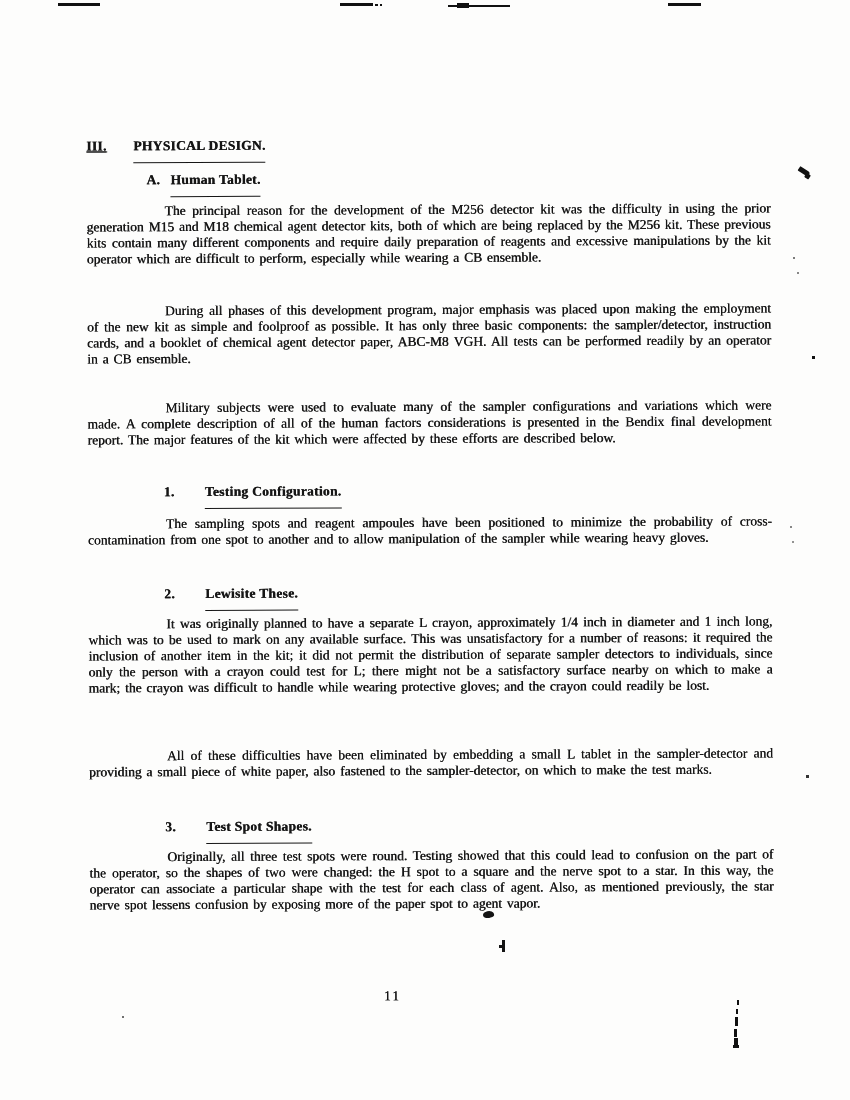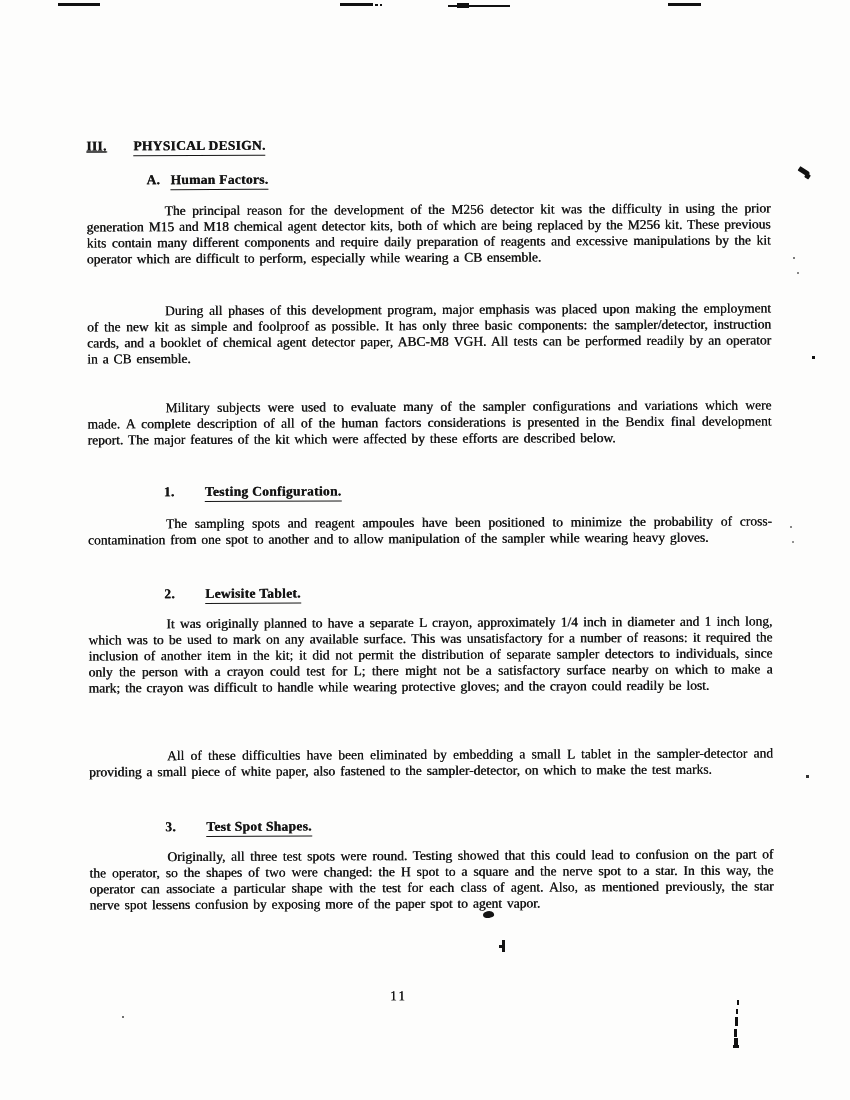"PHYSICAL DESIGN." .underlined { padding-bottom: 2px -> 9px }
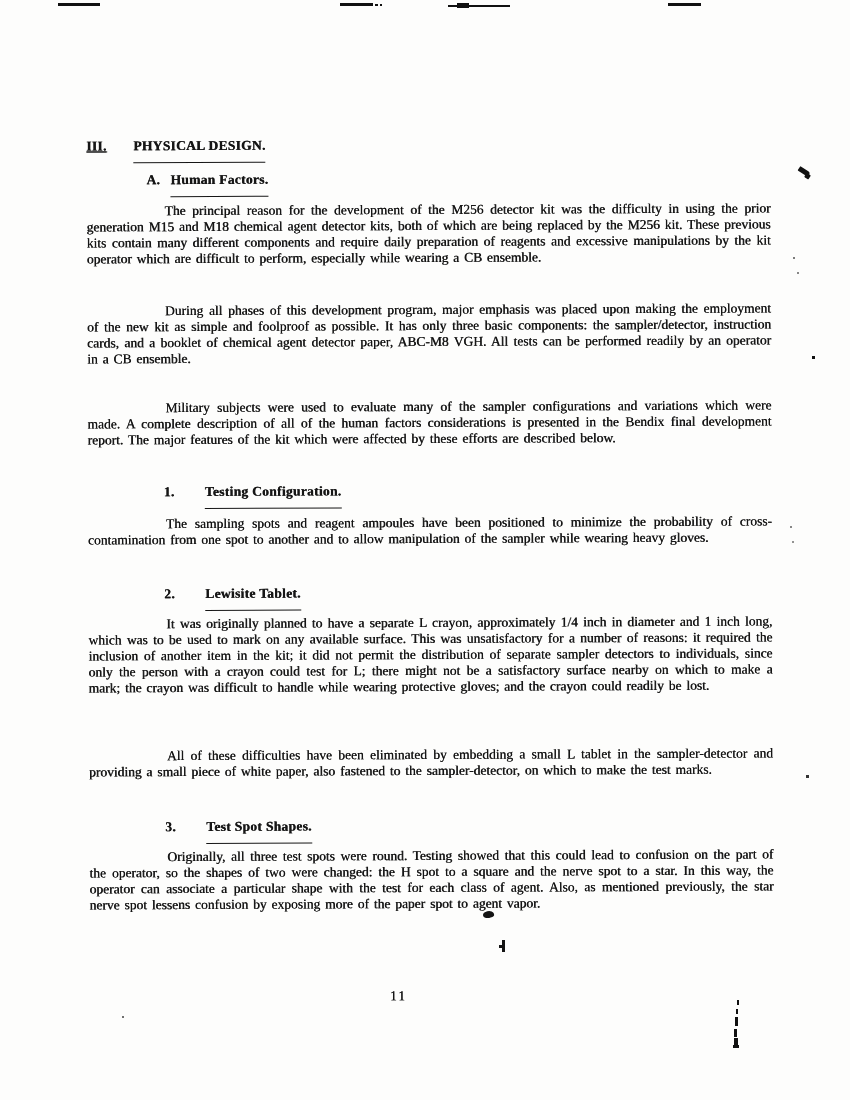"Human Factors." span.underlined { text: Factors -> Tablet }
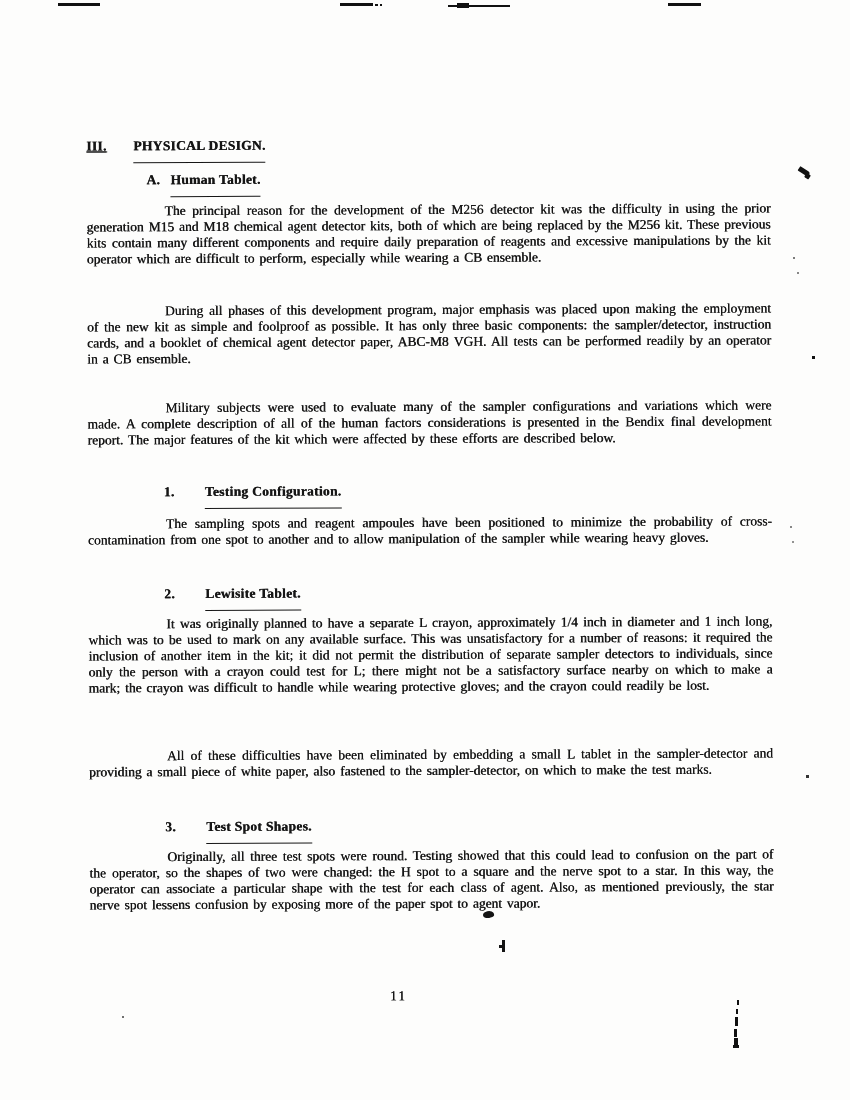"Lewisite Tablet." span.underlined { text: Tablet -> These }
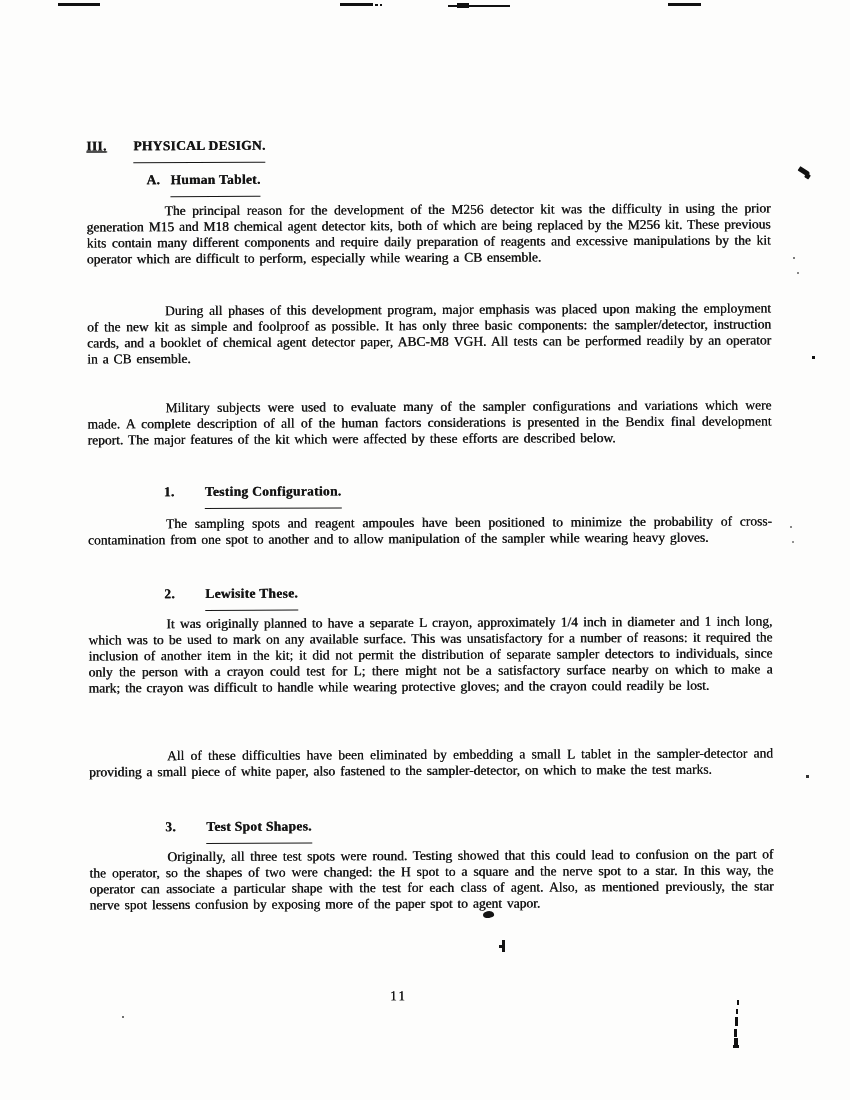"11" .page-number { left: 300px -> 294px }
